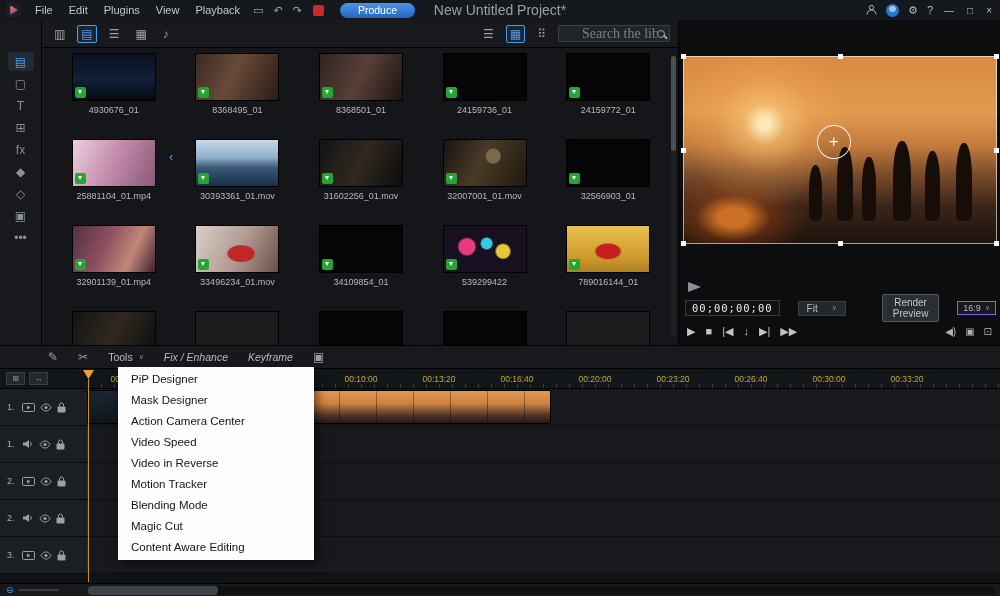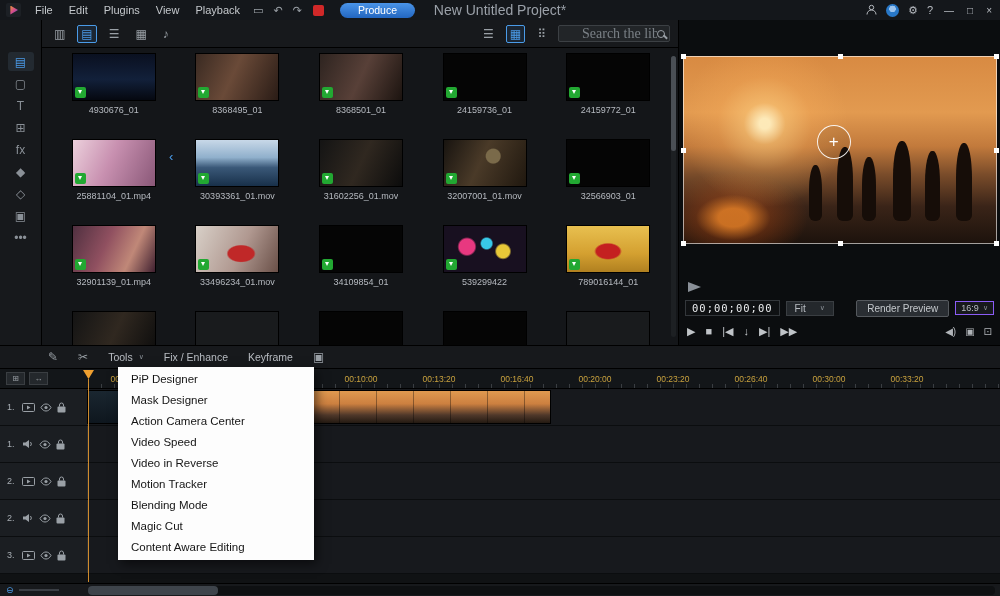"00;00;00;00" .pv-row1 { gap: 6px -> 18px }
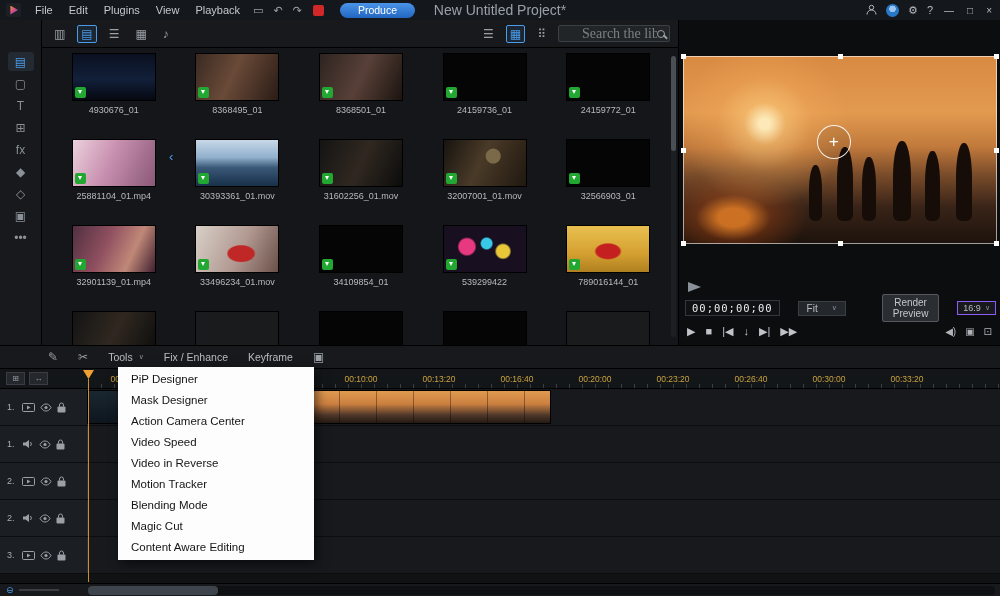"Fix / Enhance" .tl-label { font-style: none -> italic }
